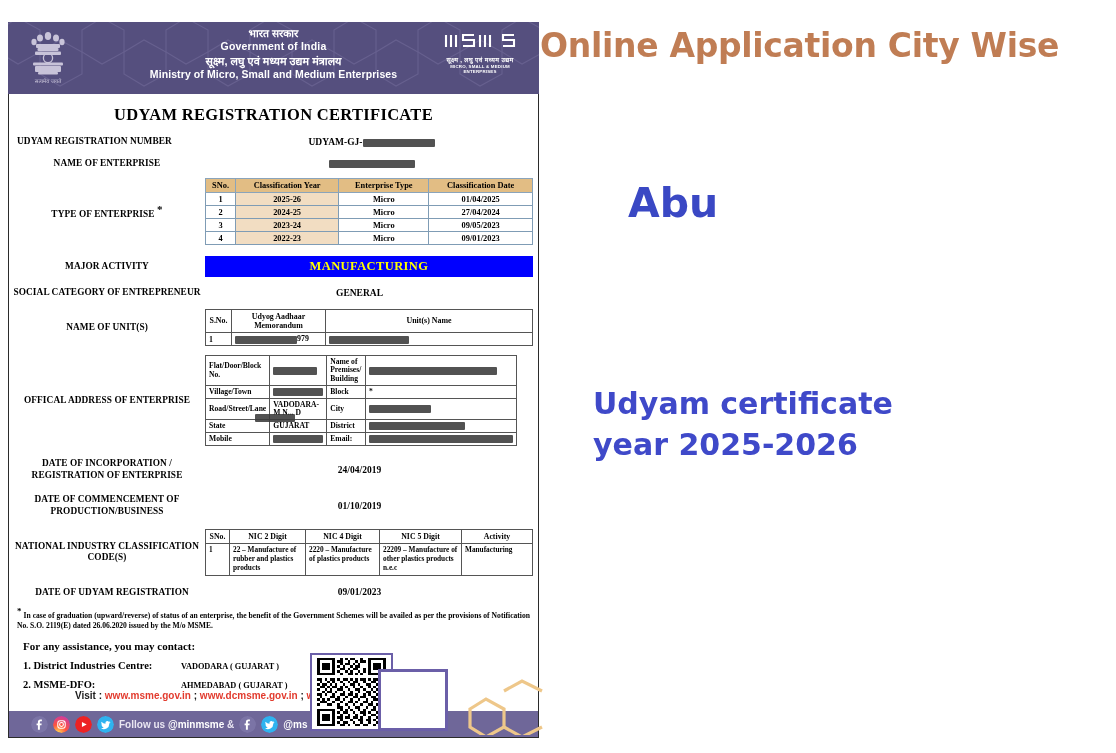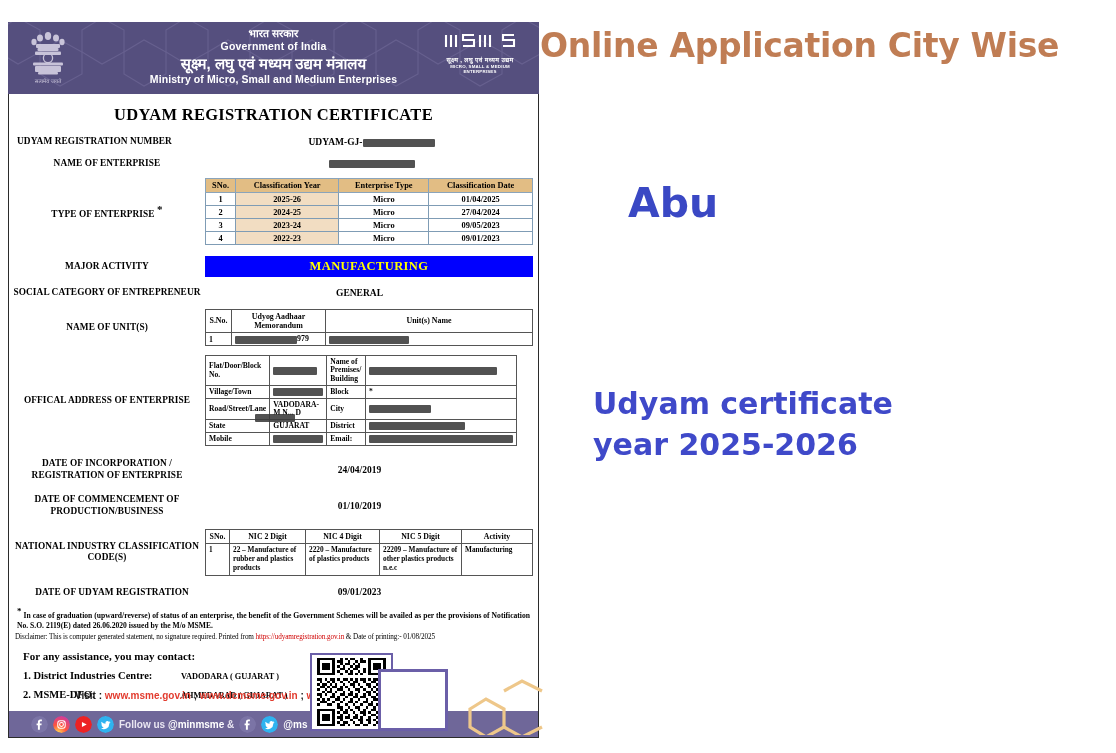"सूक्ष्म, लघु एवं मध्यम उद्यम" .banner-text .l3 { font-size: 15px -> 11px }
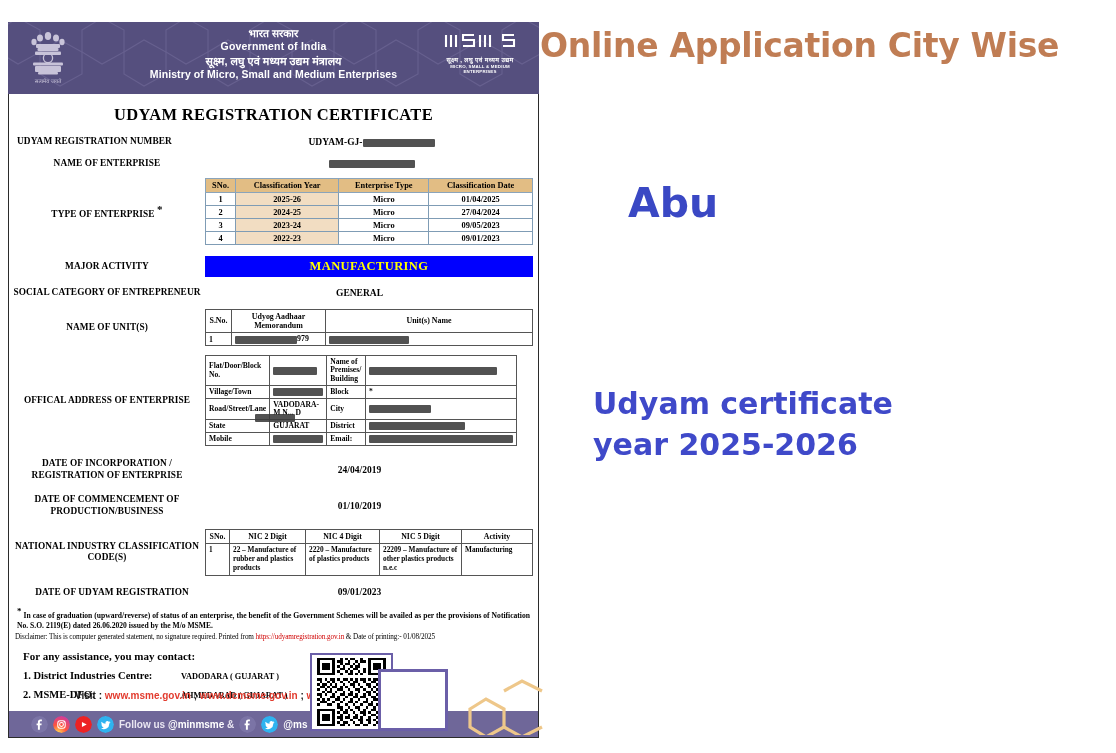"Disclaimer: This is computer generated" div.disclaimer { html: <div> <span>Disclaimer: This is computer generated statement, no signature required. Printed from </span><a>https://udyamregistration.gov.in</a><span> &amp; Date of printing:- 01/08/2025</span> </div> -> none }
